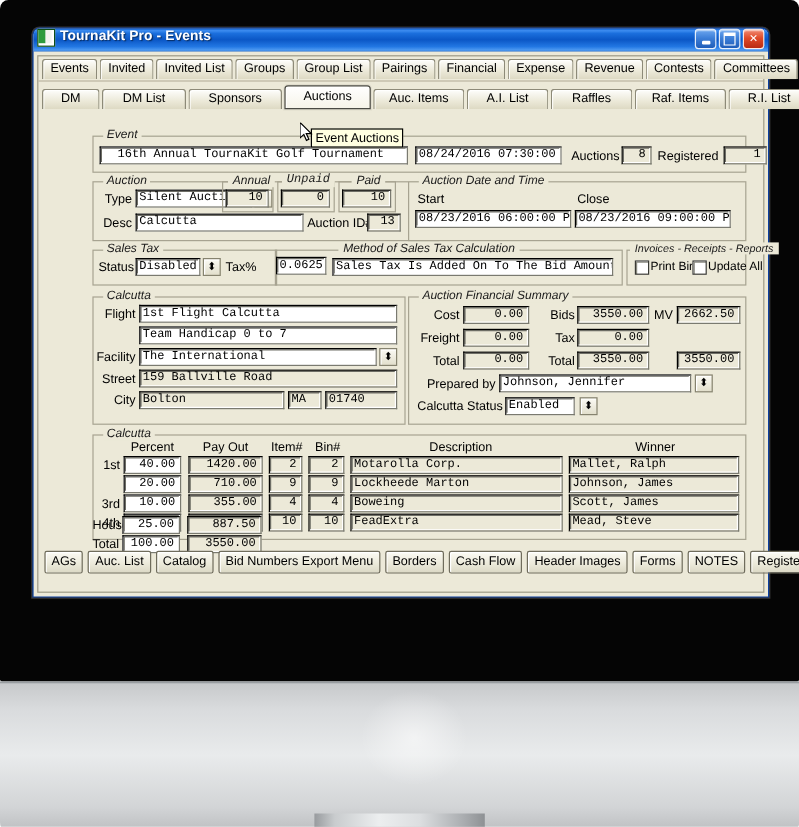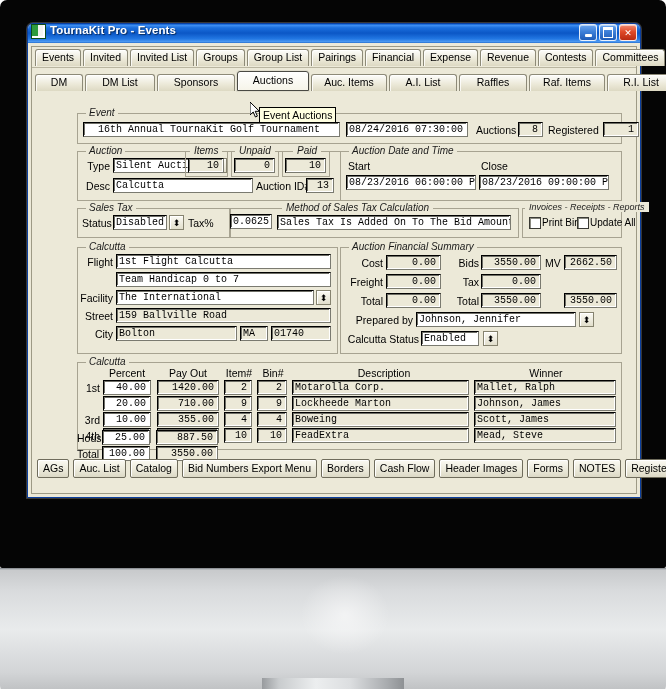"Items" span.lgc { text: Items -> Annual }
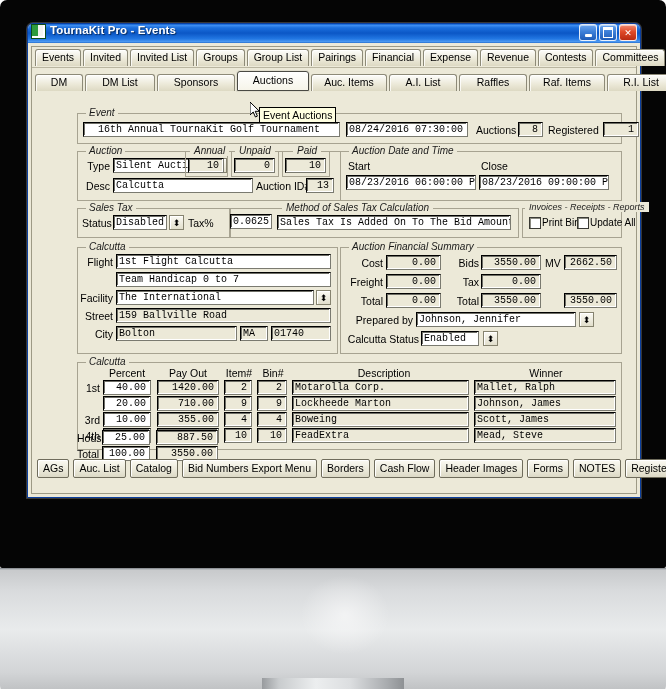"Unpaid" span.lgc { font-family: none -> Liberation Mono, monospace }
